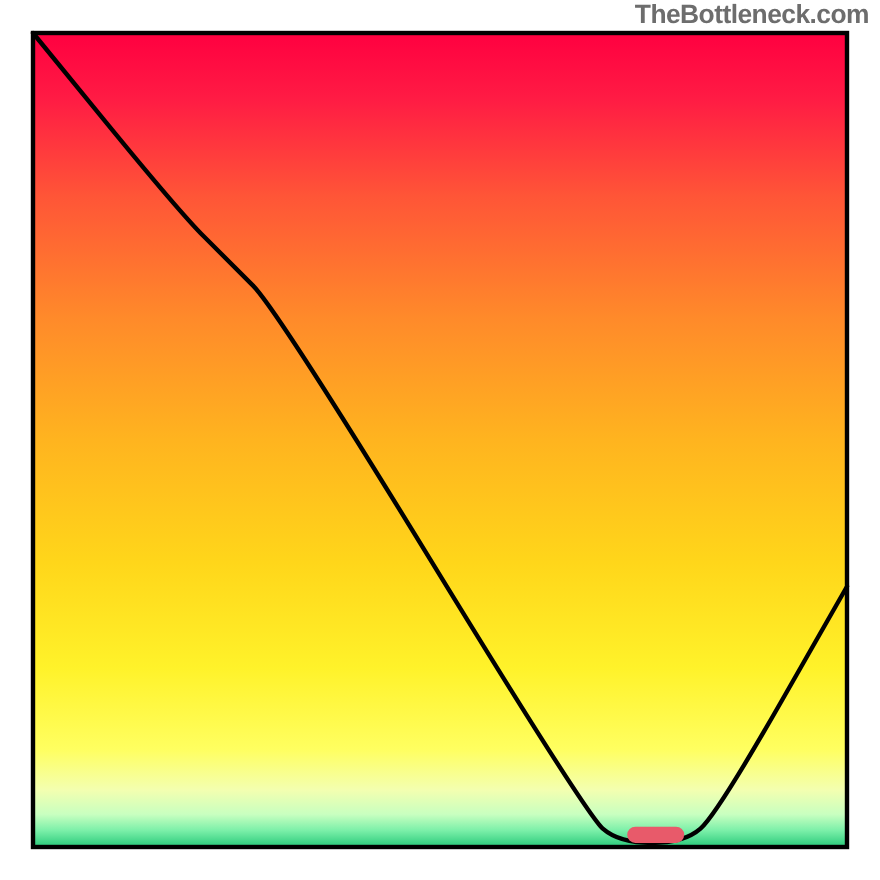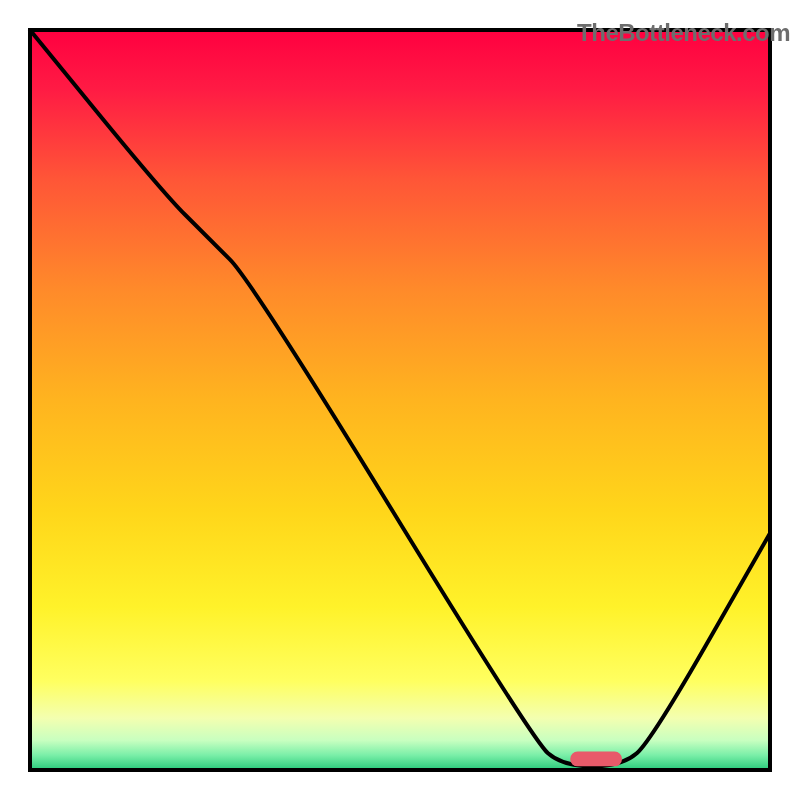"TheBottleneck.com" .watermark { top: 19px -> 0 }
